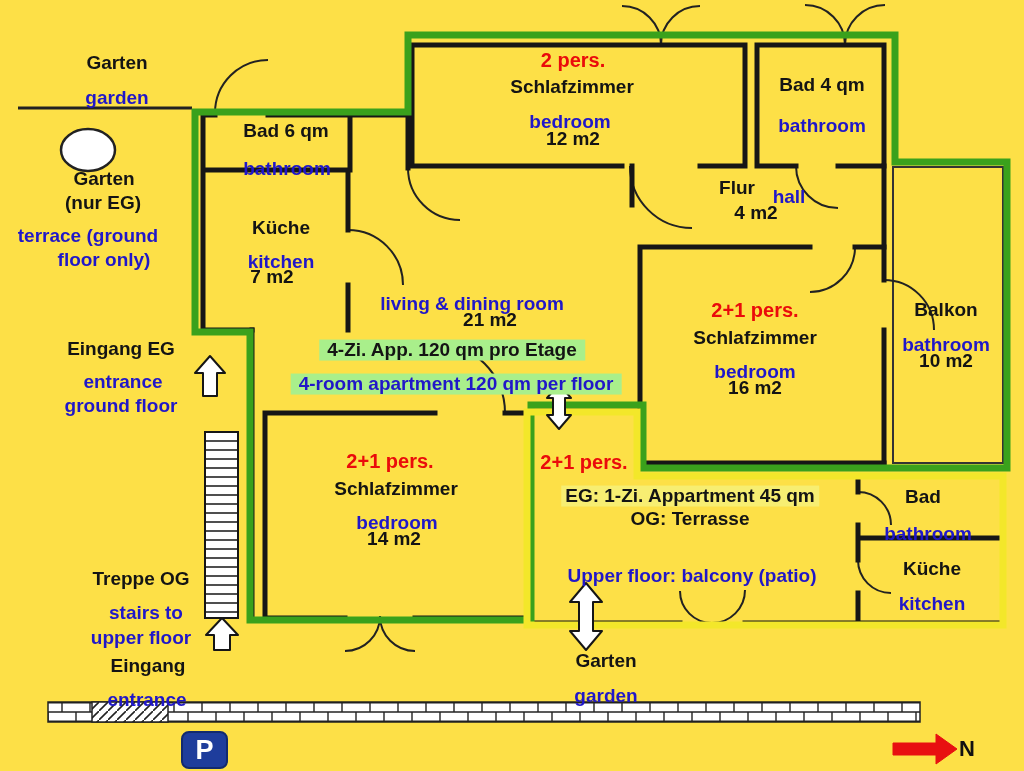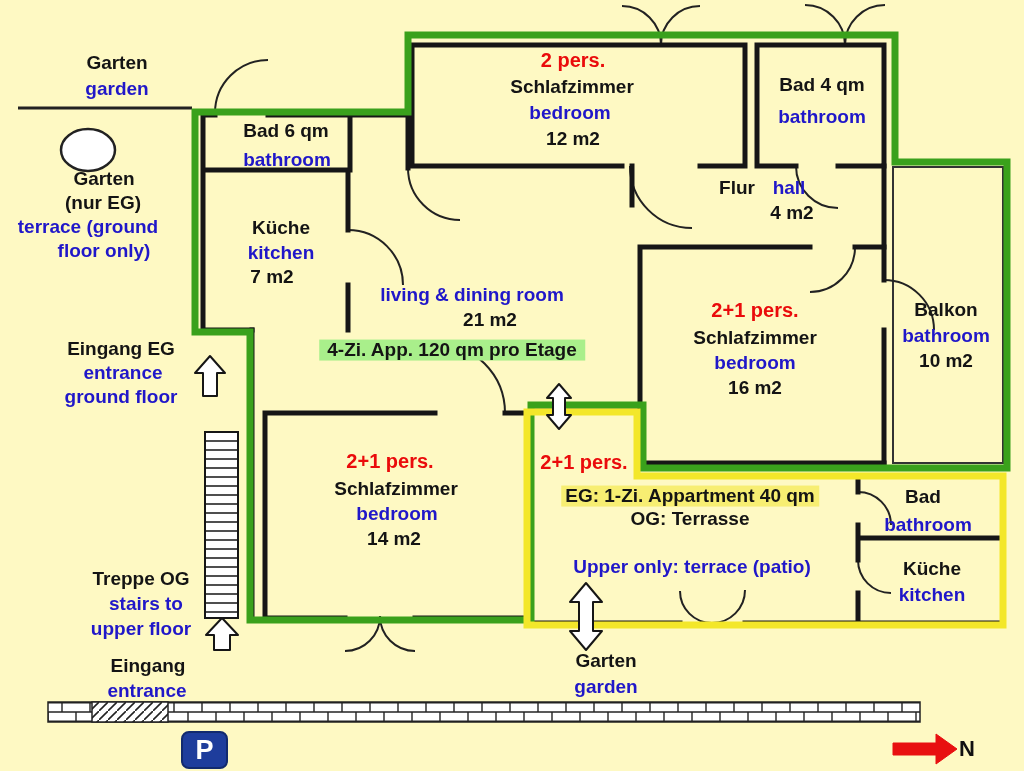"Garten" #plan { background: #fef9c3 -> #fde047 }
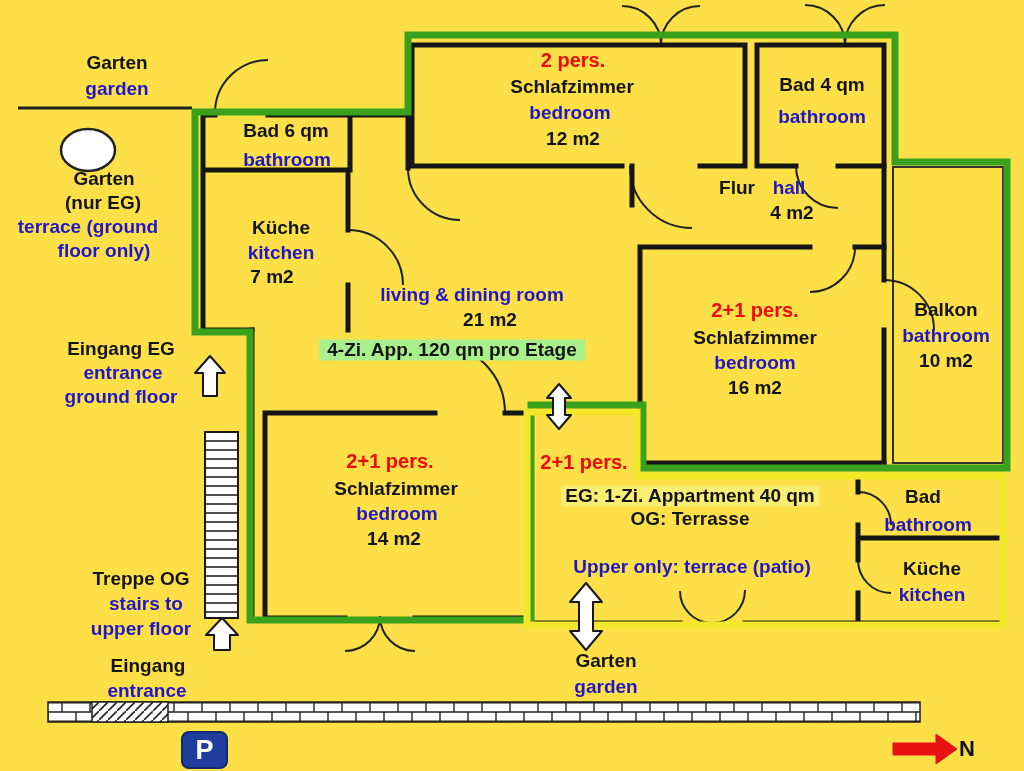"garden" .en { margin-top: none -> 9px }
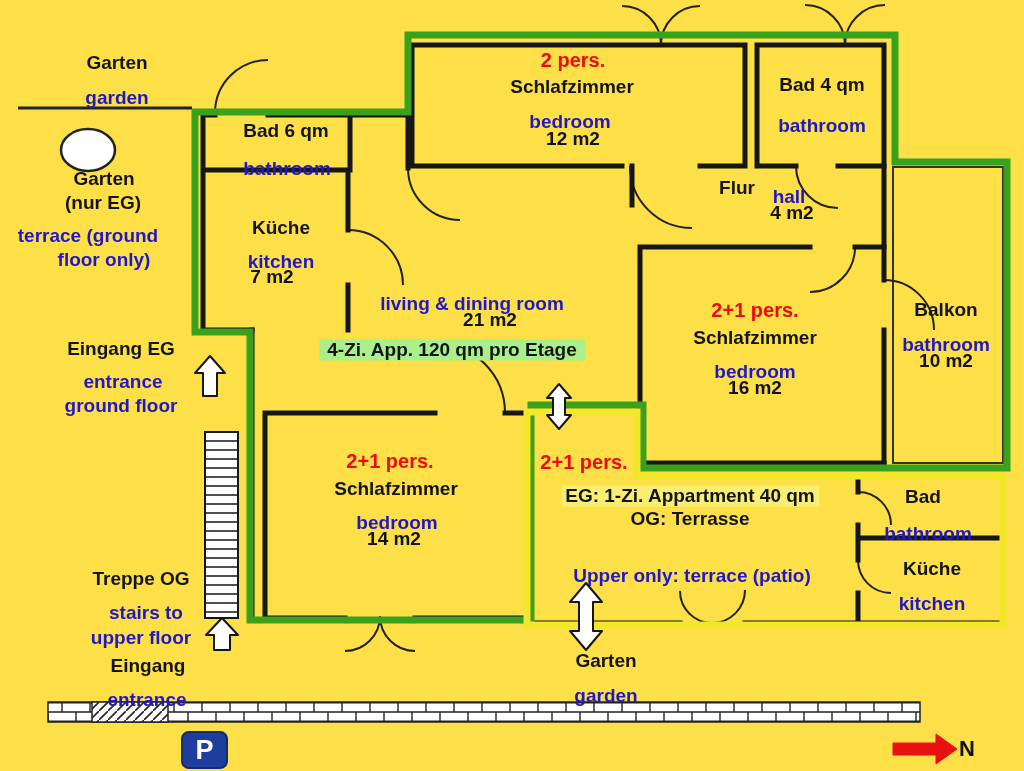"4 m2" div.lbl { left: 792px -> 756px }
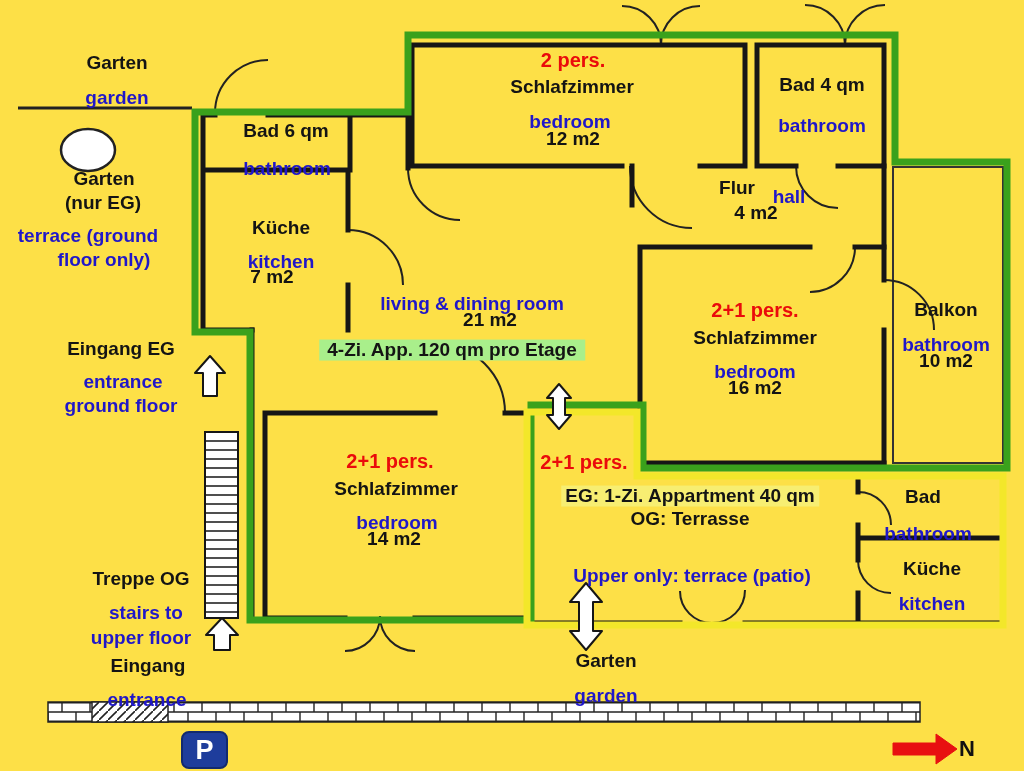"4-room apartment 120 qm per" div.lbl { html: none -> <div>4-room apartment 120 qm per floor</div> }
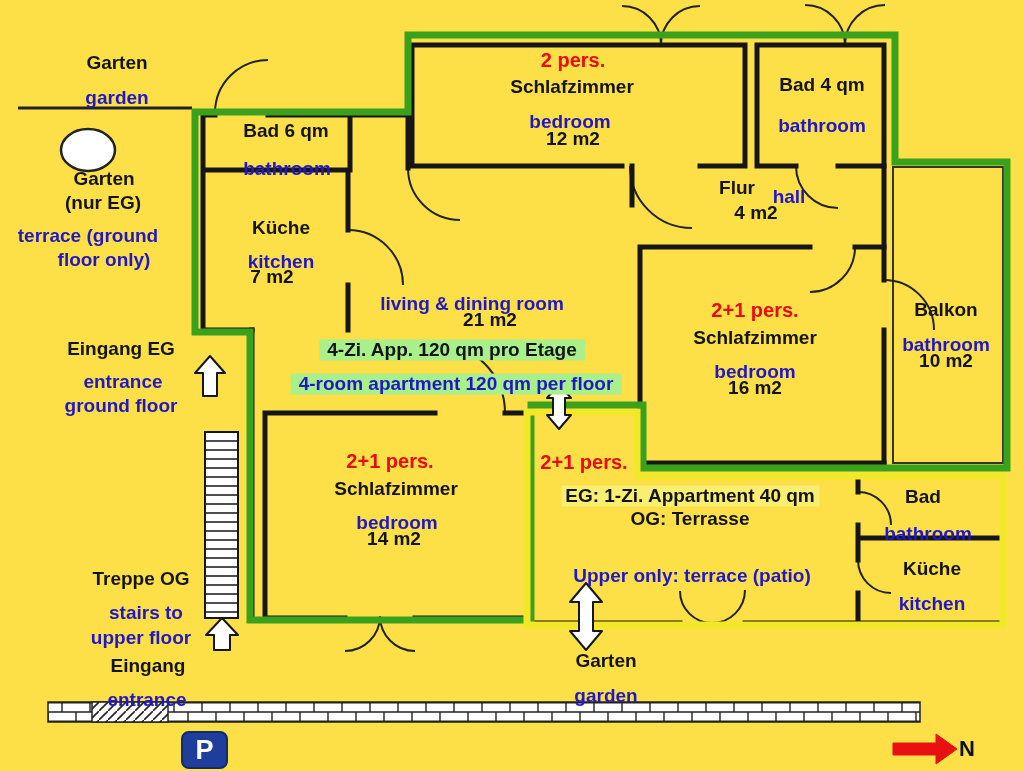"EG: 1-Zi. Appartment 40 qm" div.lbl { text: 40 -> 45 }
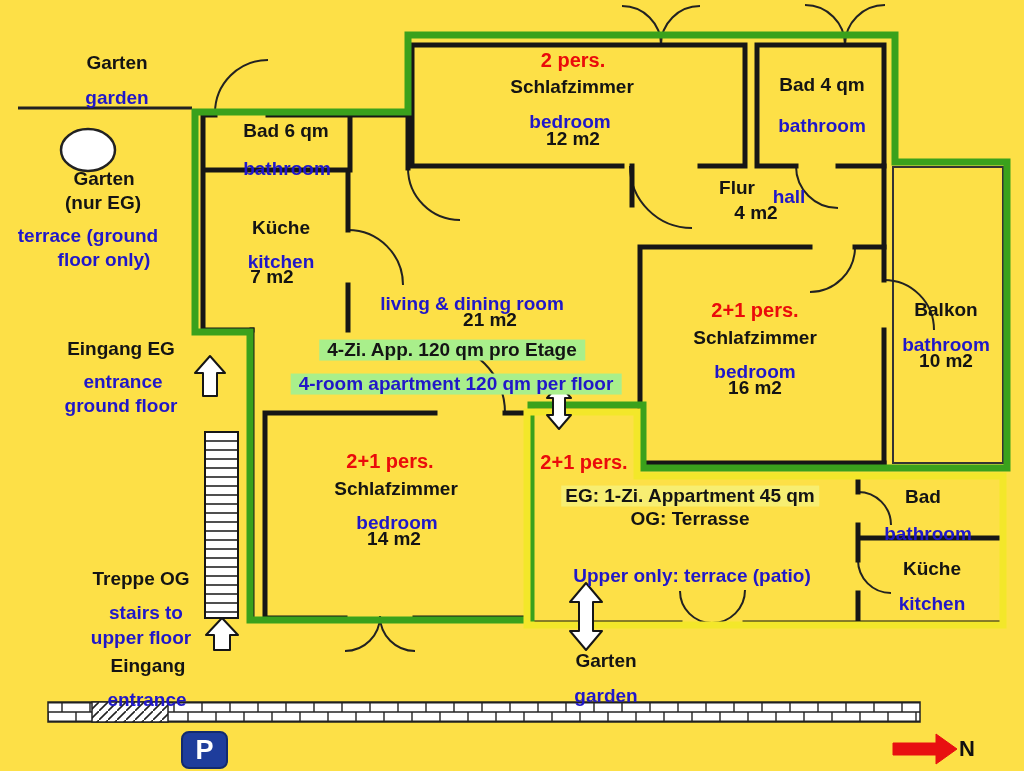"Upper only: terrace (patio)" div.lbl { text: only: terrace -> floor: balcony }
